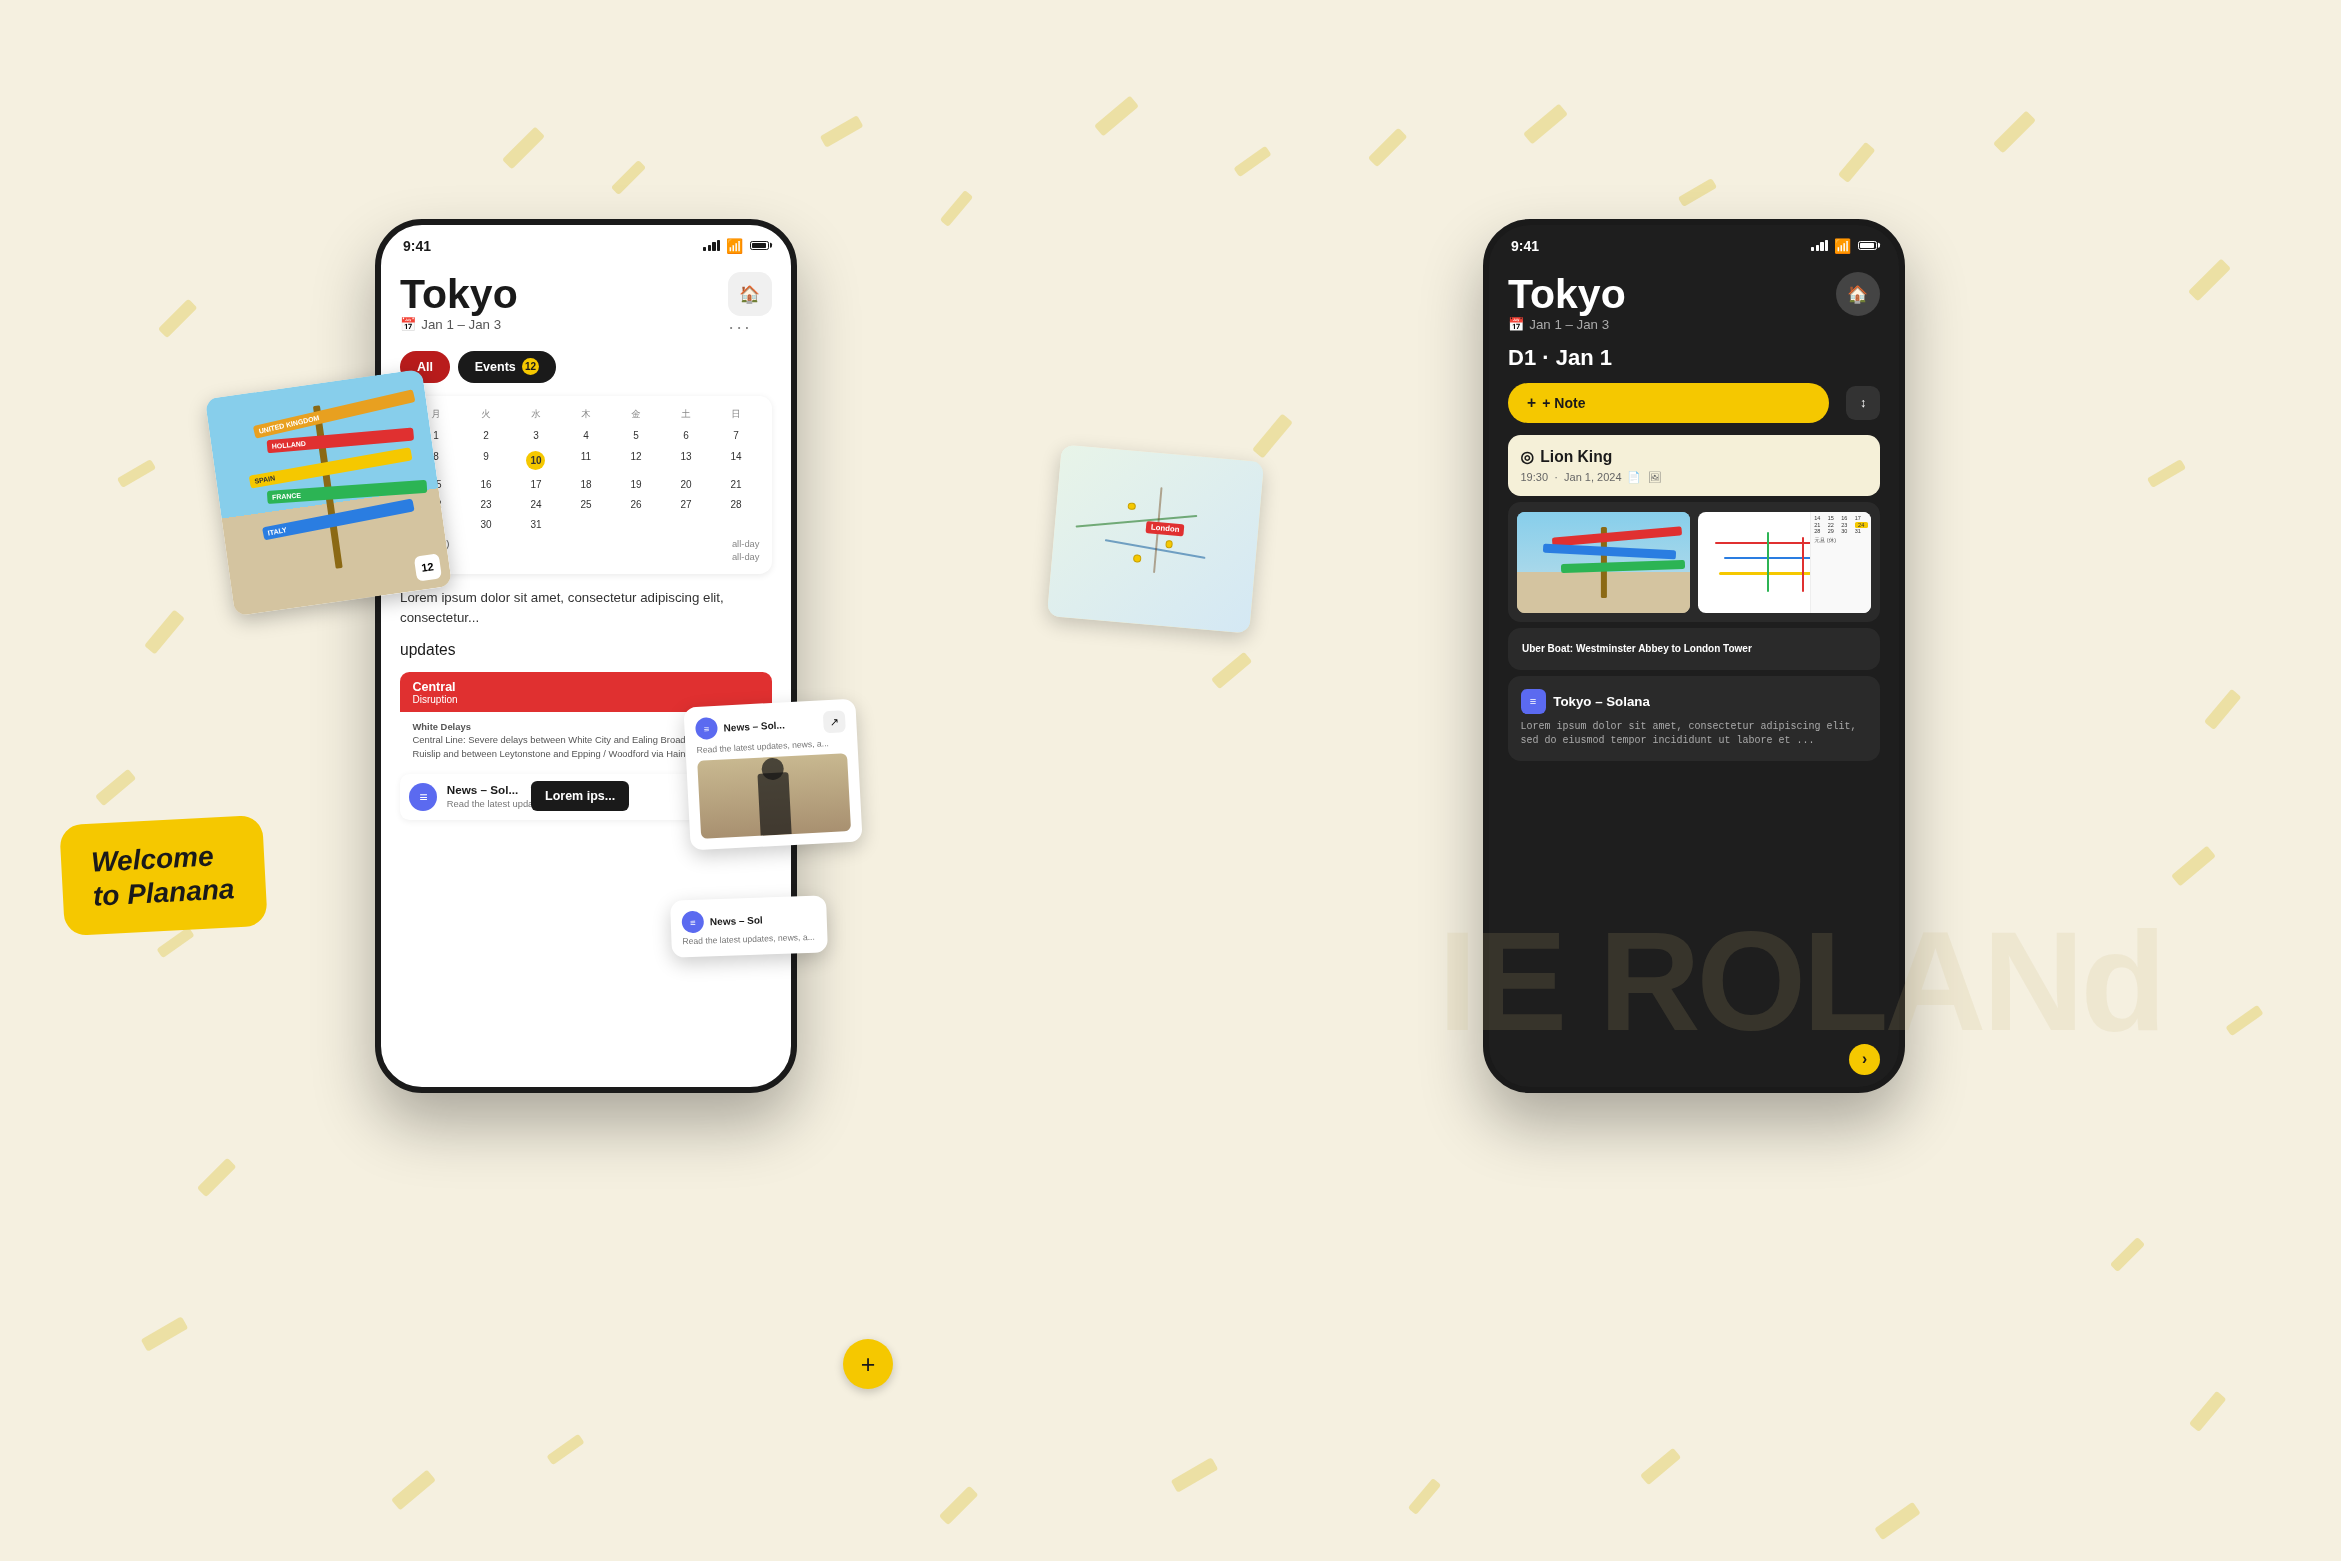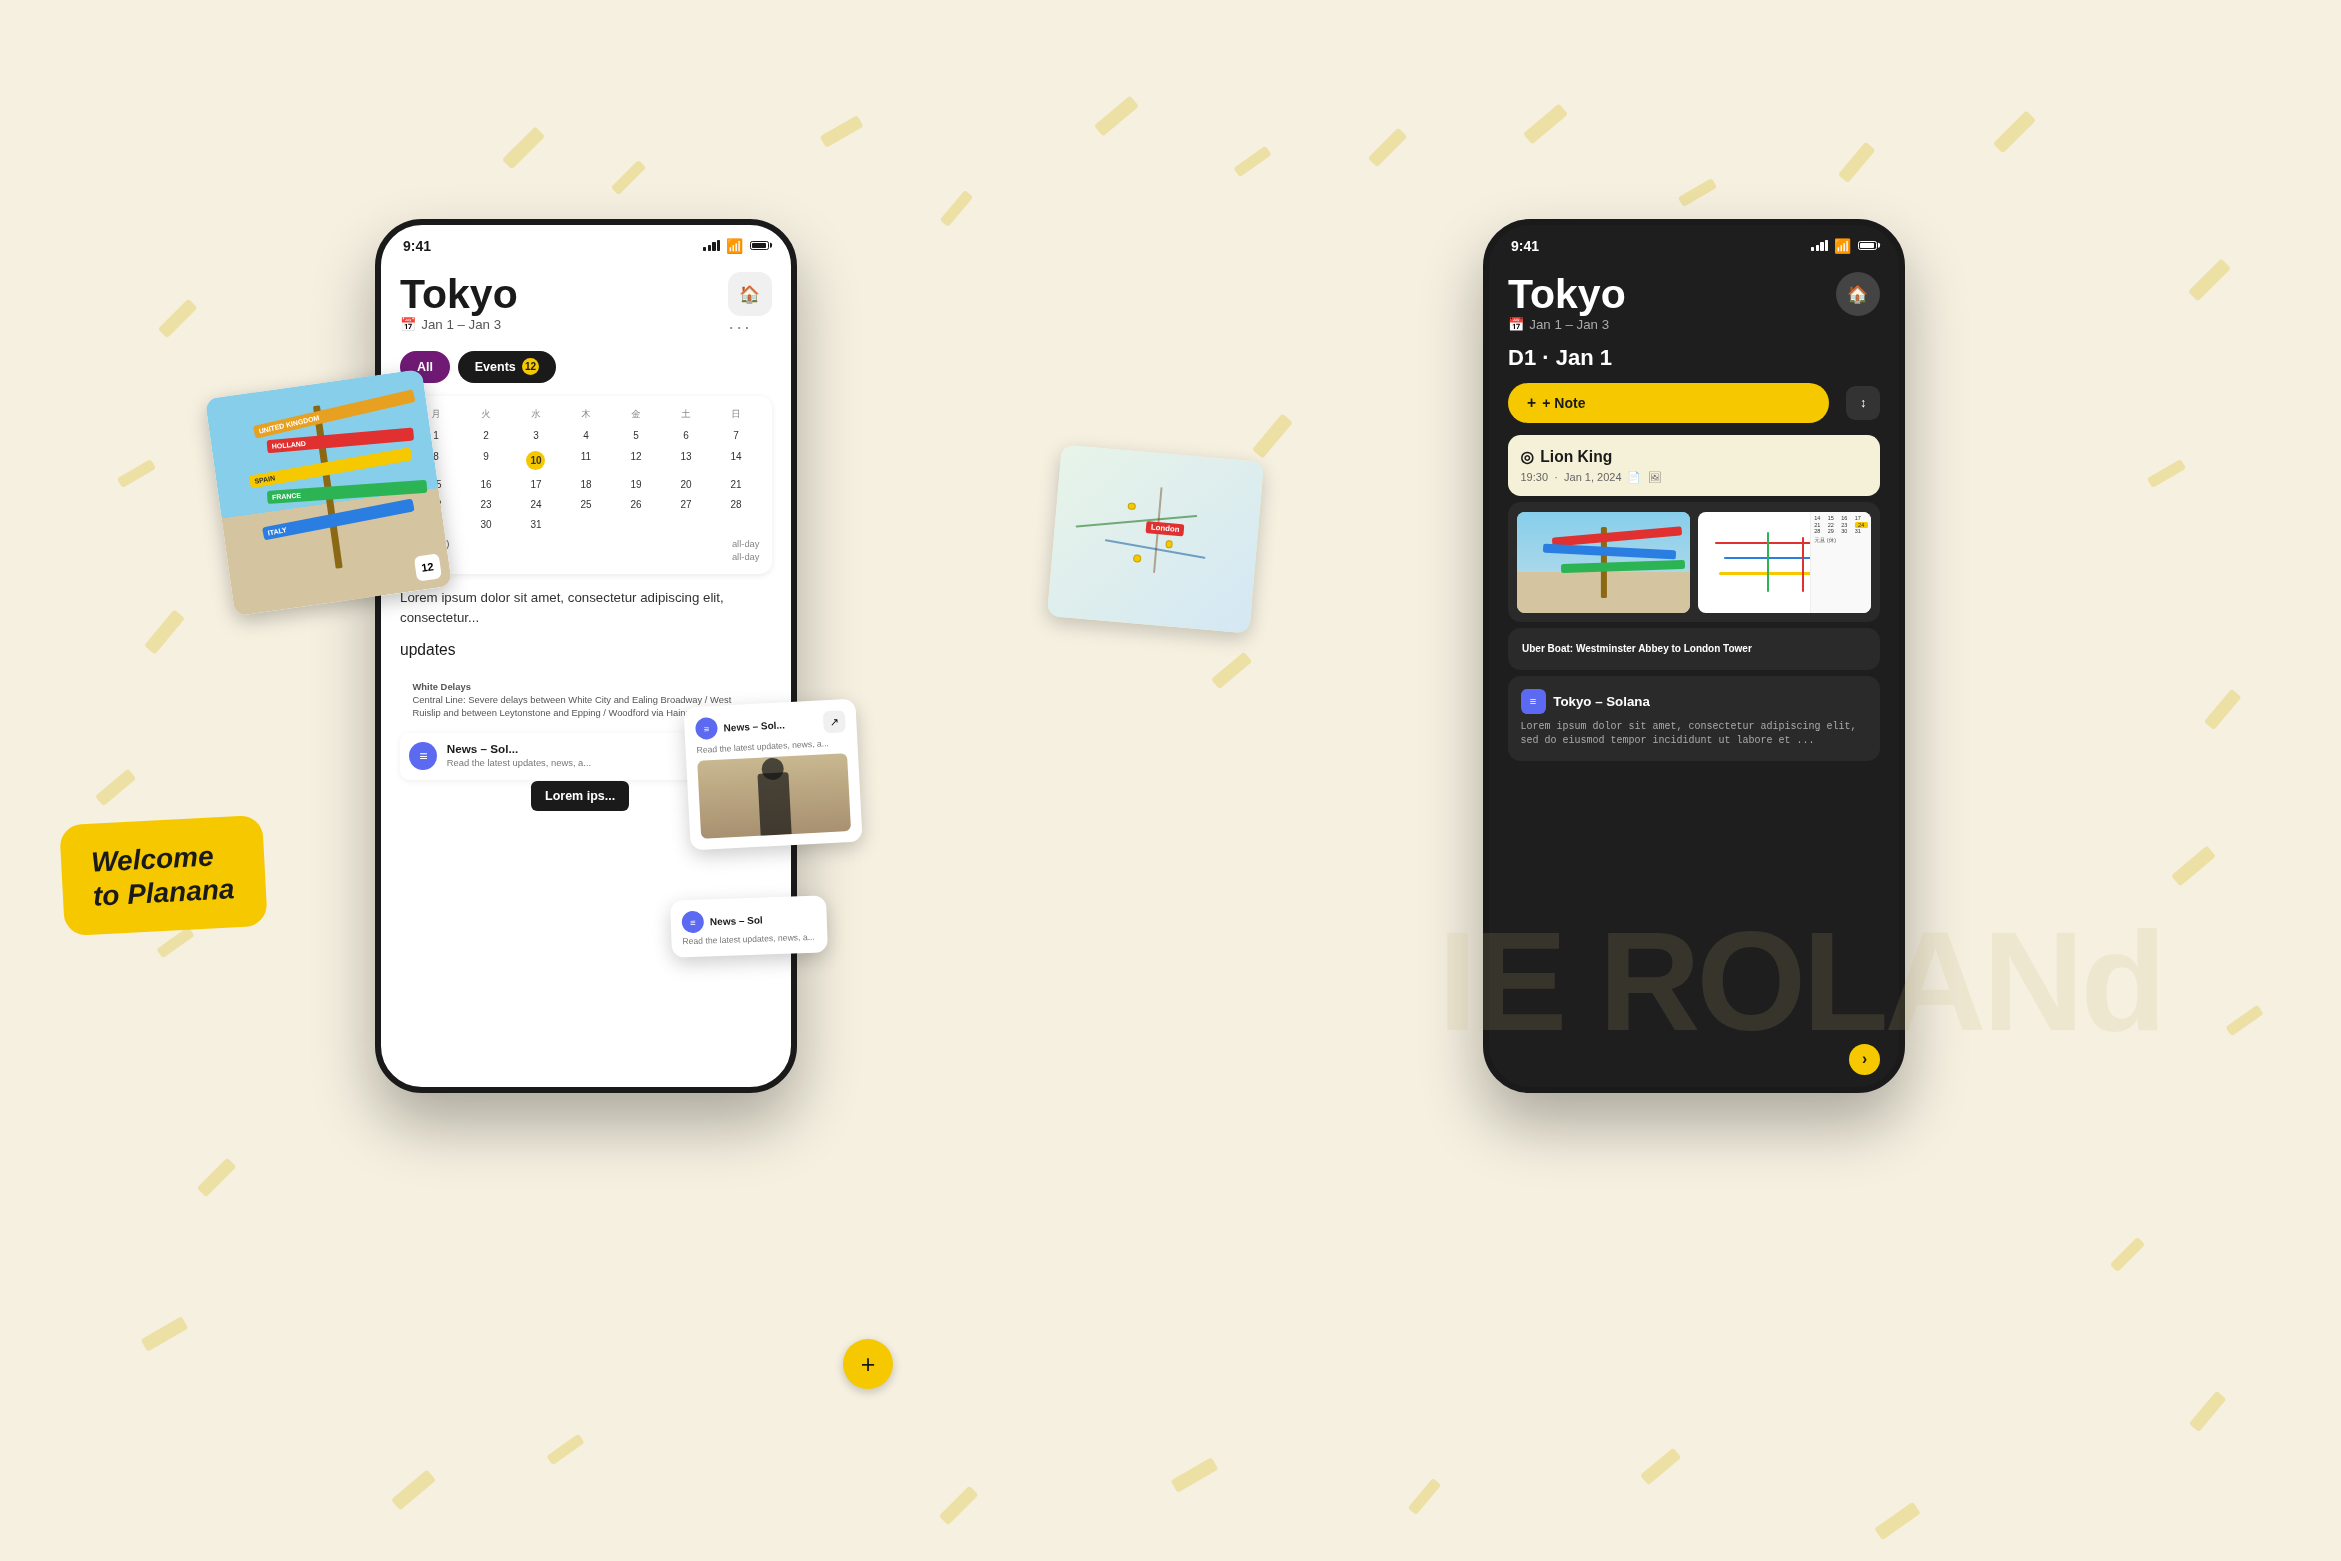"All" div { background: #701a75 -> #b91c1c }
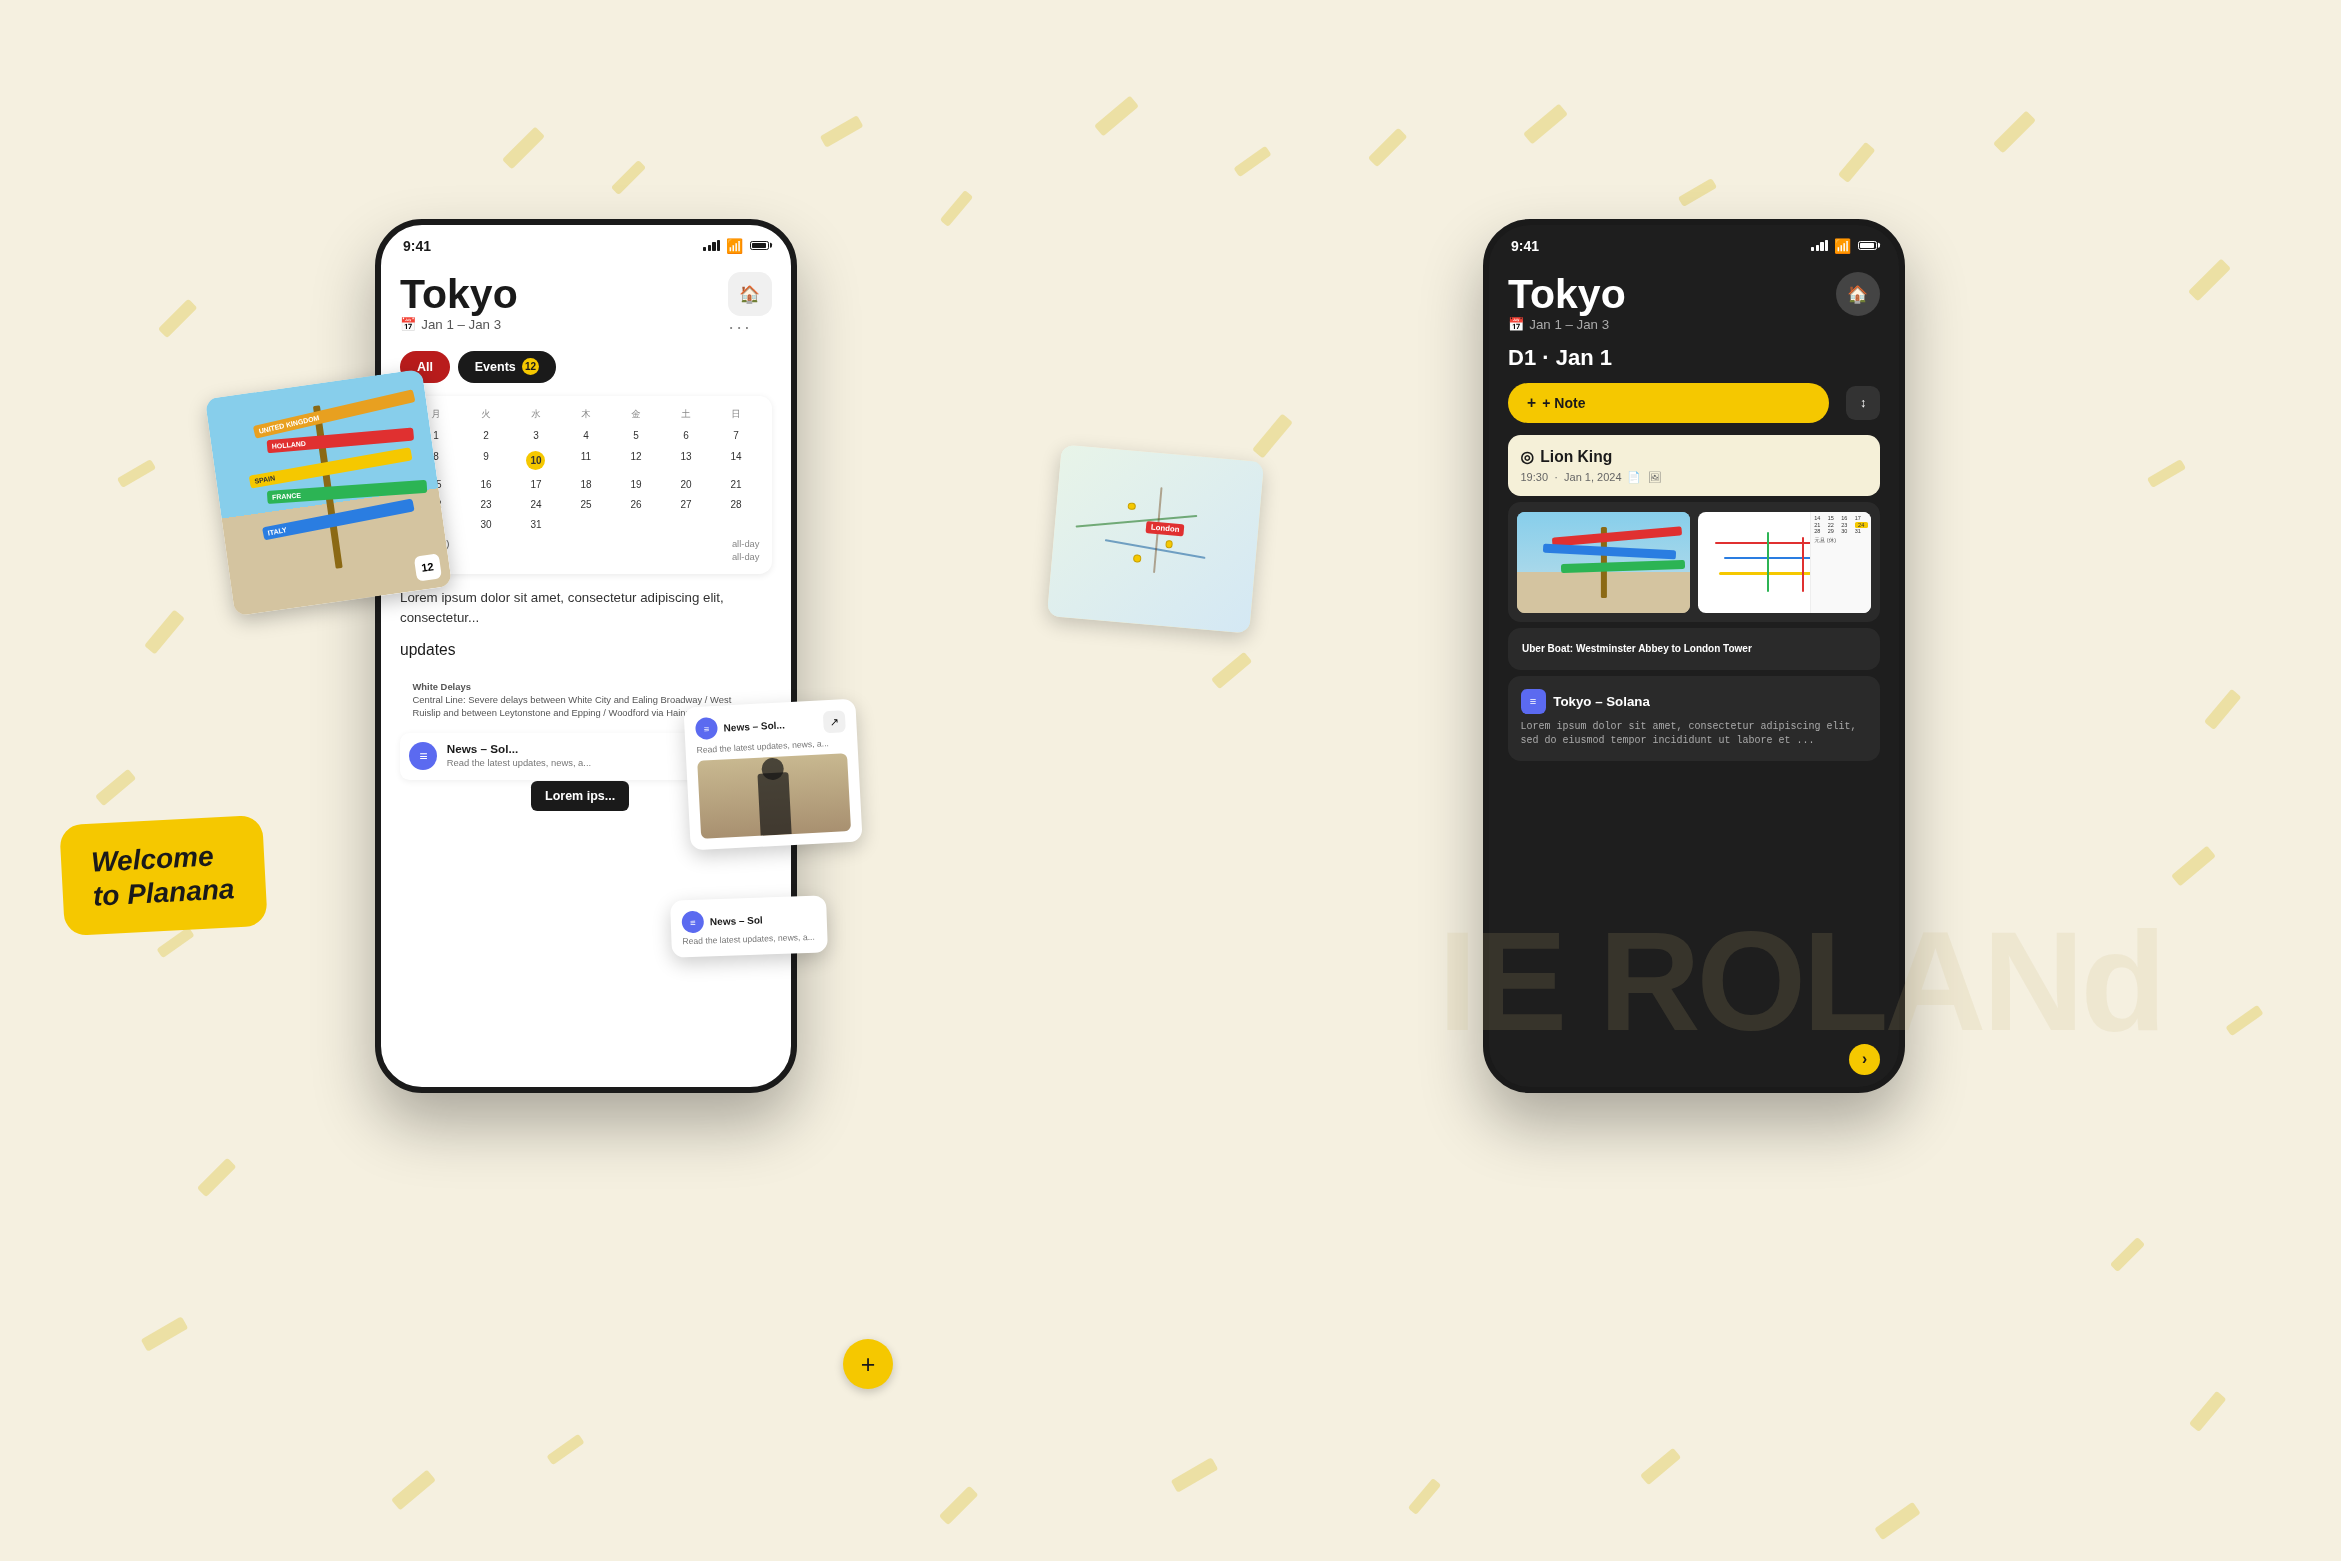"Central" div.disruption-header { html: none -> <div> <div>Central</div> <div>Disruption</div> </div> }
